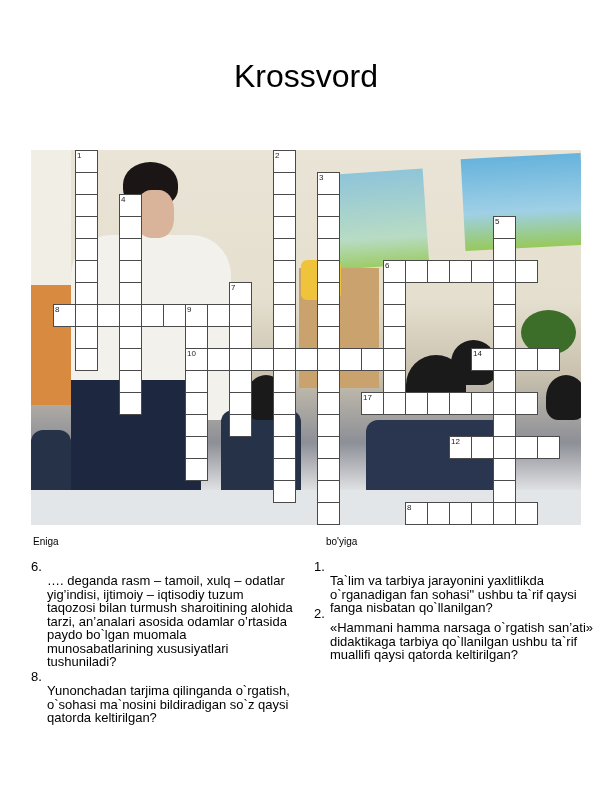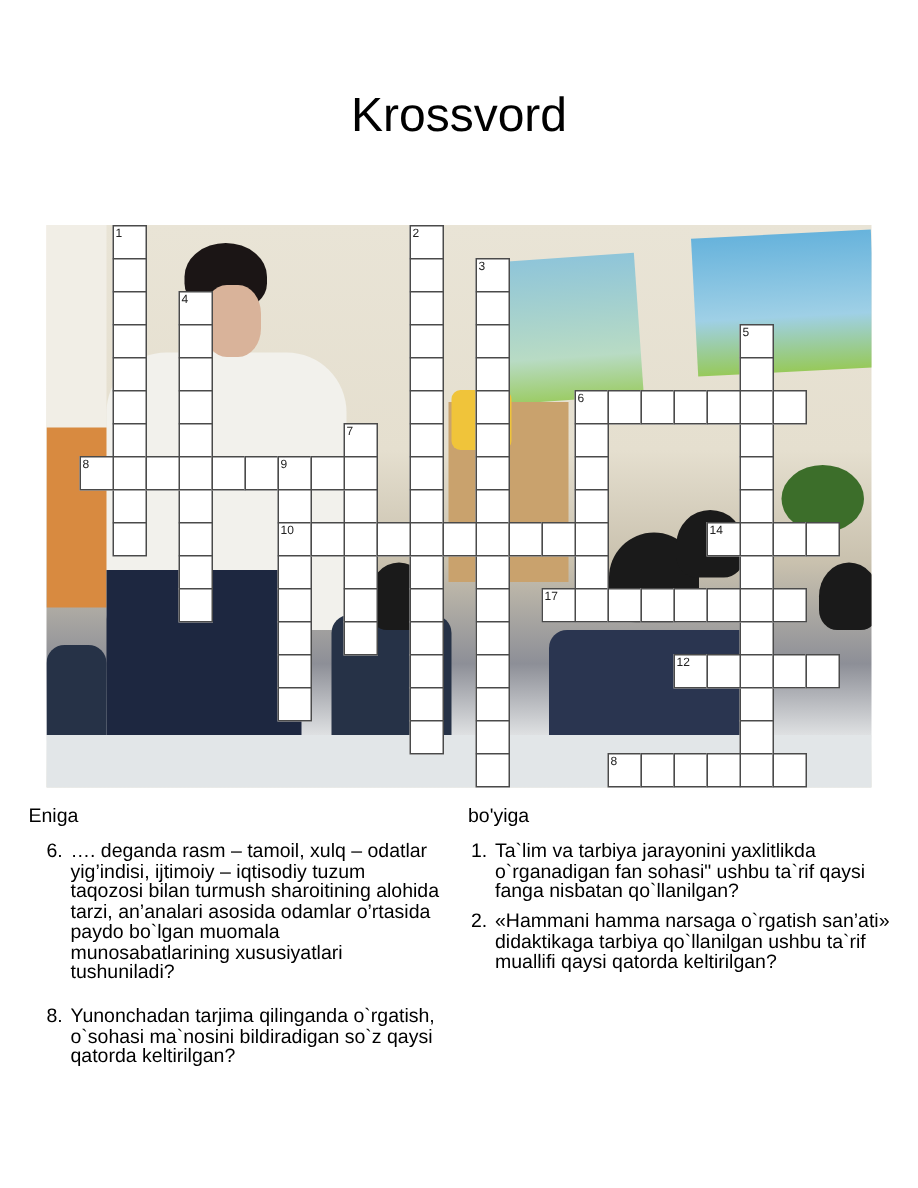"Eniga" .section-head { font-size: 13px -> 10px; margin-left: none -> 14px }
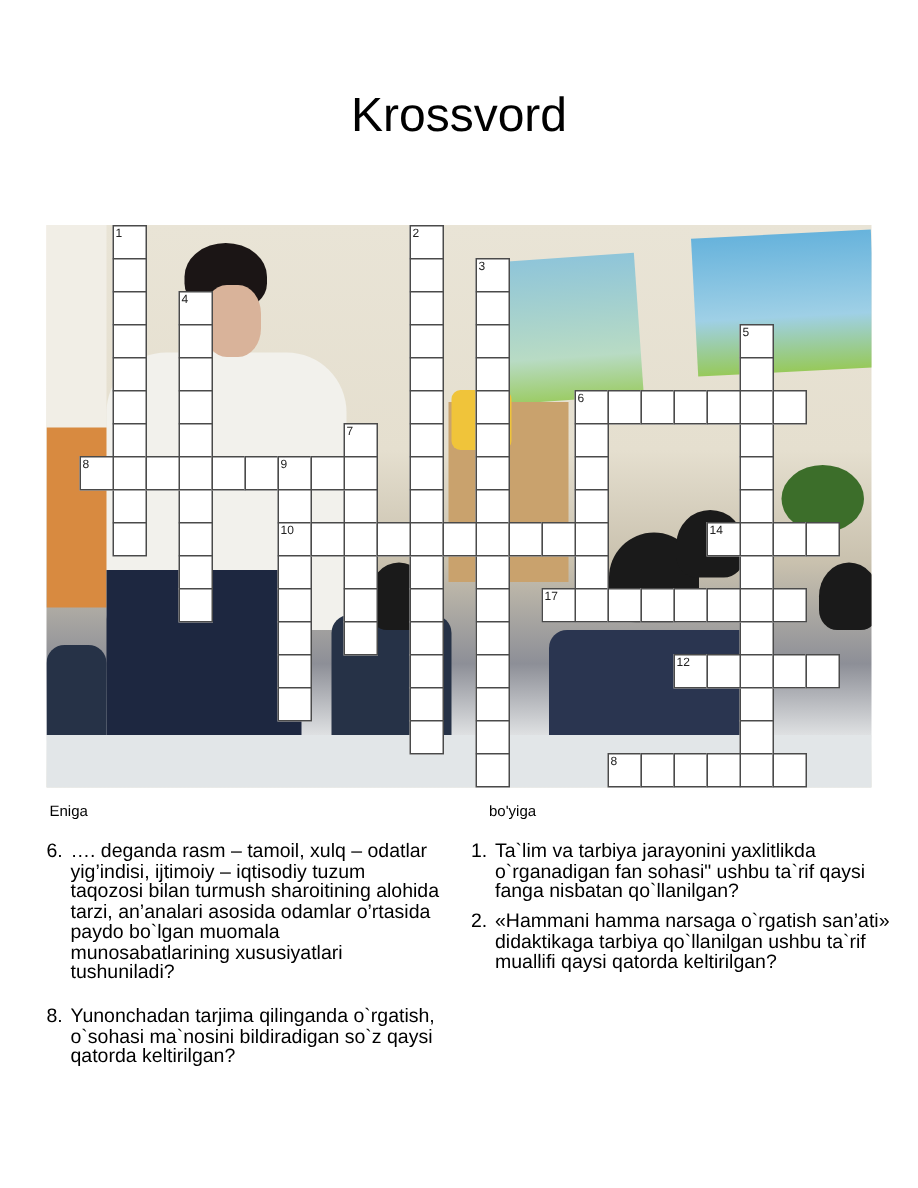"…. deganda rasm – tamoil," .clue .t { margin-top: none -> 14px }
